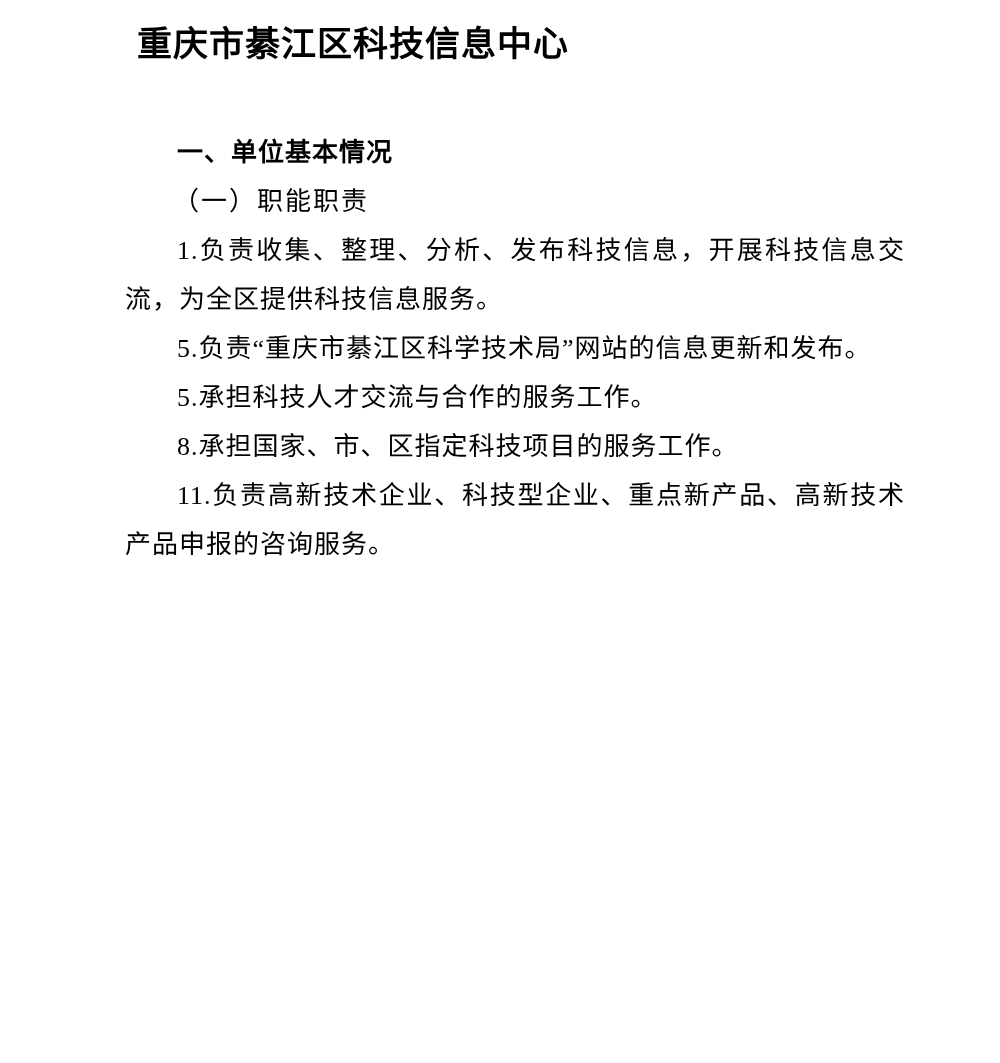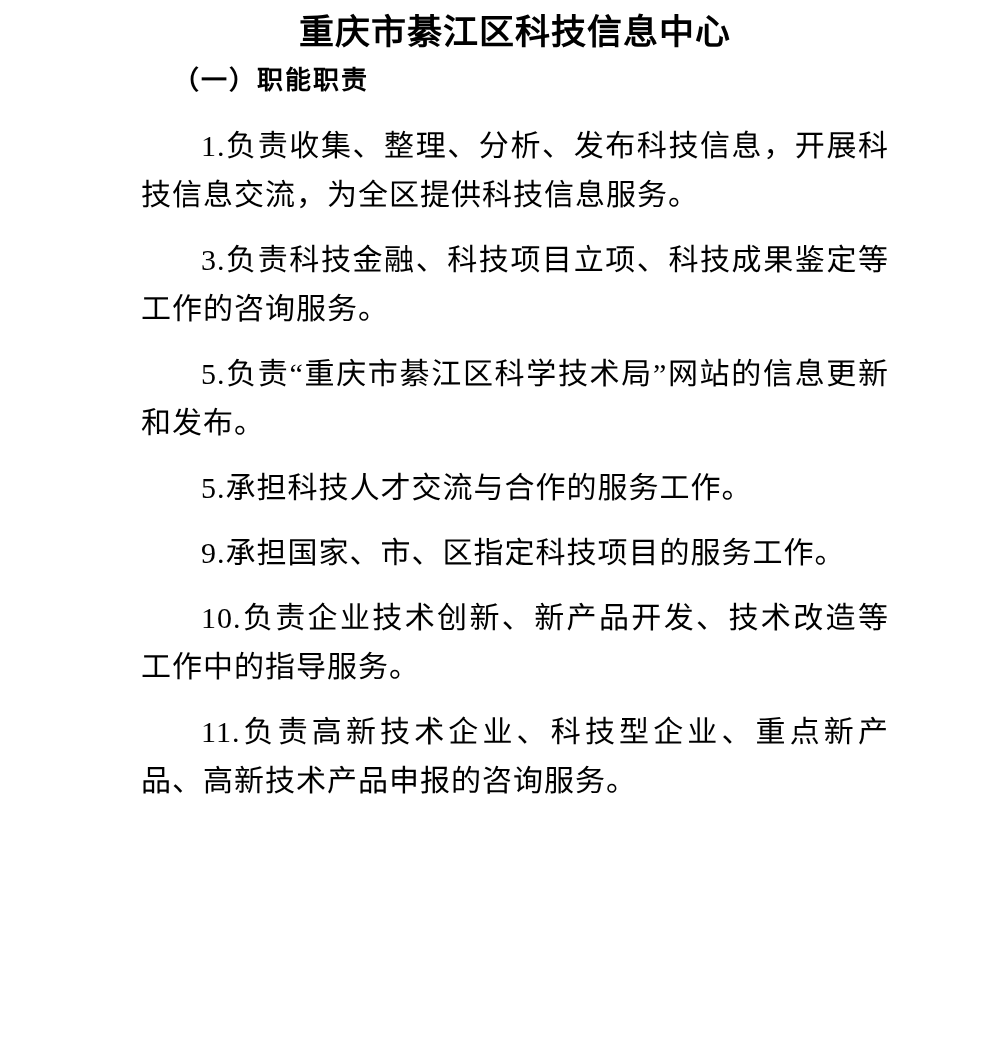"重庆市綦江区科技信息中心" .doc-title { margin: 0 -> 12px; text-align: center -> left }
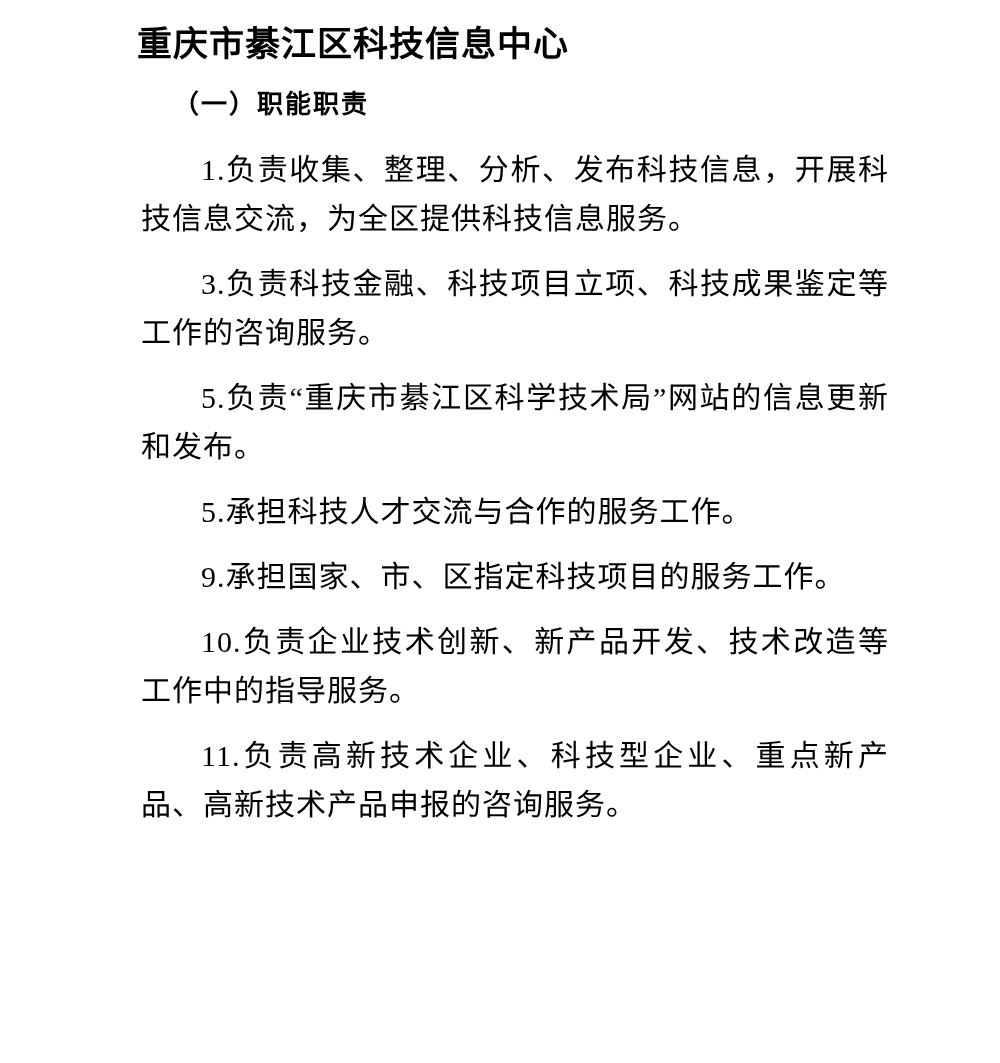"一、单位基本情况" h2.section-heading { html: none -> <h2>一、单位基本情况</h2> }
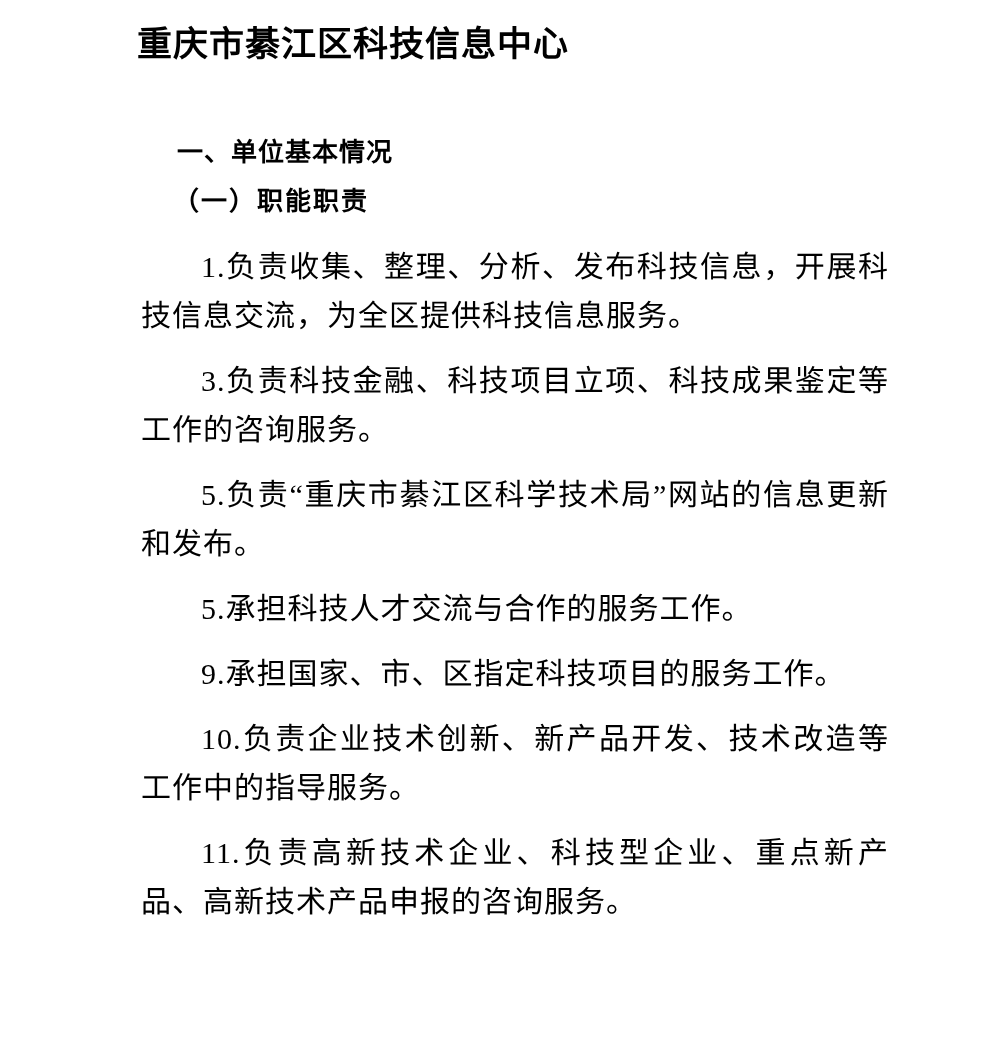"（一）职能职责" .subsection-heading { font-weight: 700 -> 400 }
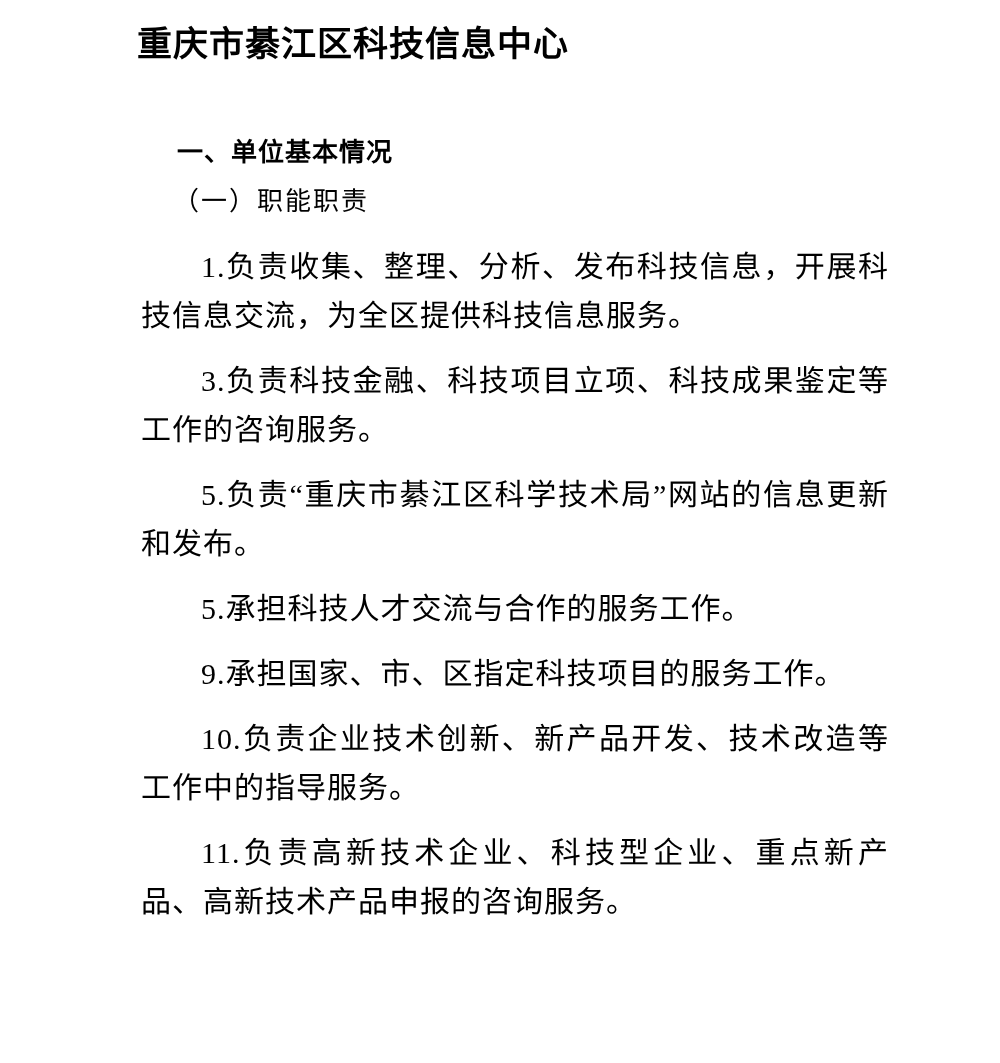"1.负责收集、整理、分析、发布科技信息，开展科技信息交流，为全区提供科技信息服务" .body-para { font-size: 30px -> 26px; margin: 16px -> 0 }
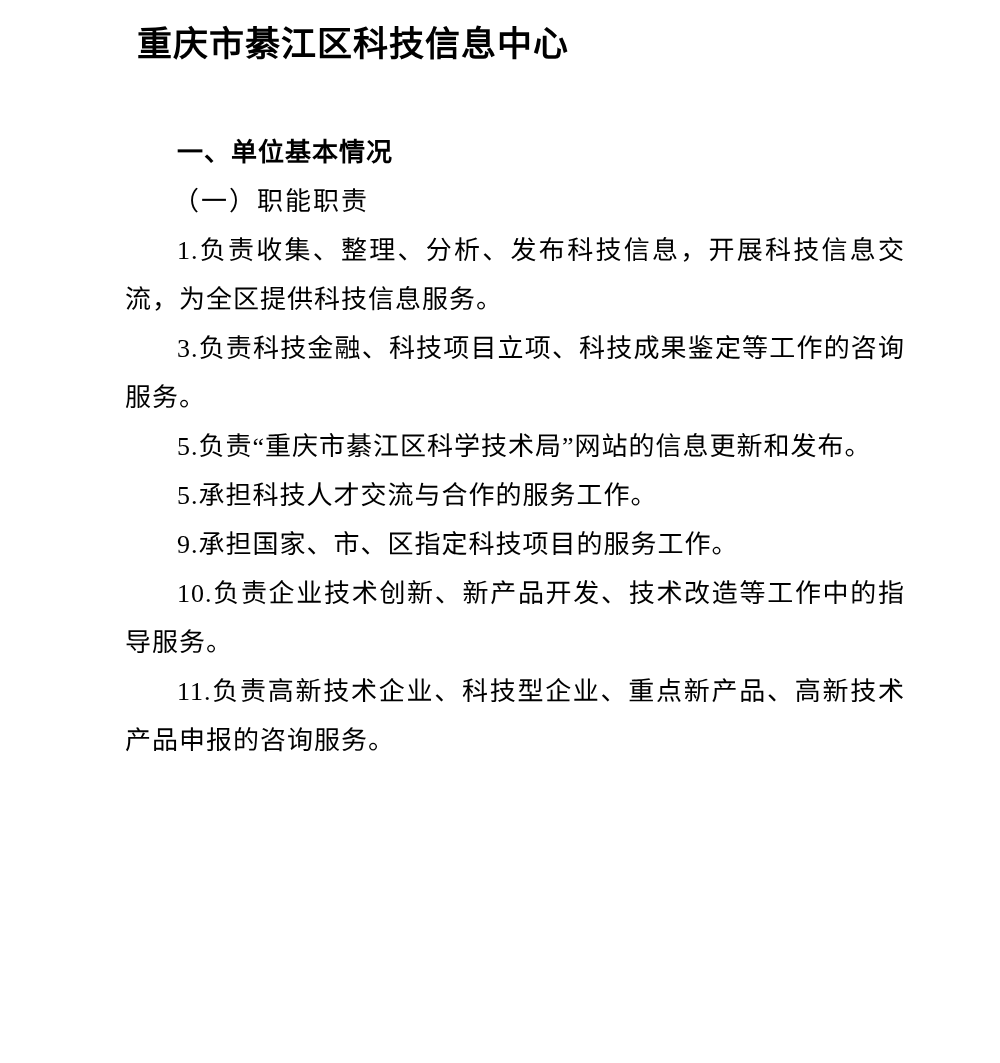"3.负责科技金融、科技项目立项、科技成果鉴定等工作的咨询服务。" p.body-para { html: <p>3.负责科技金融、科技项目立项、科技成果鉴定等工作的咨询服务。</p> -> none }
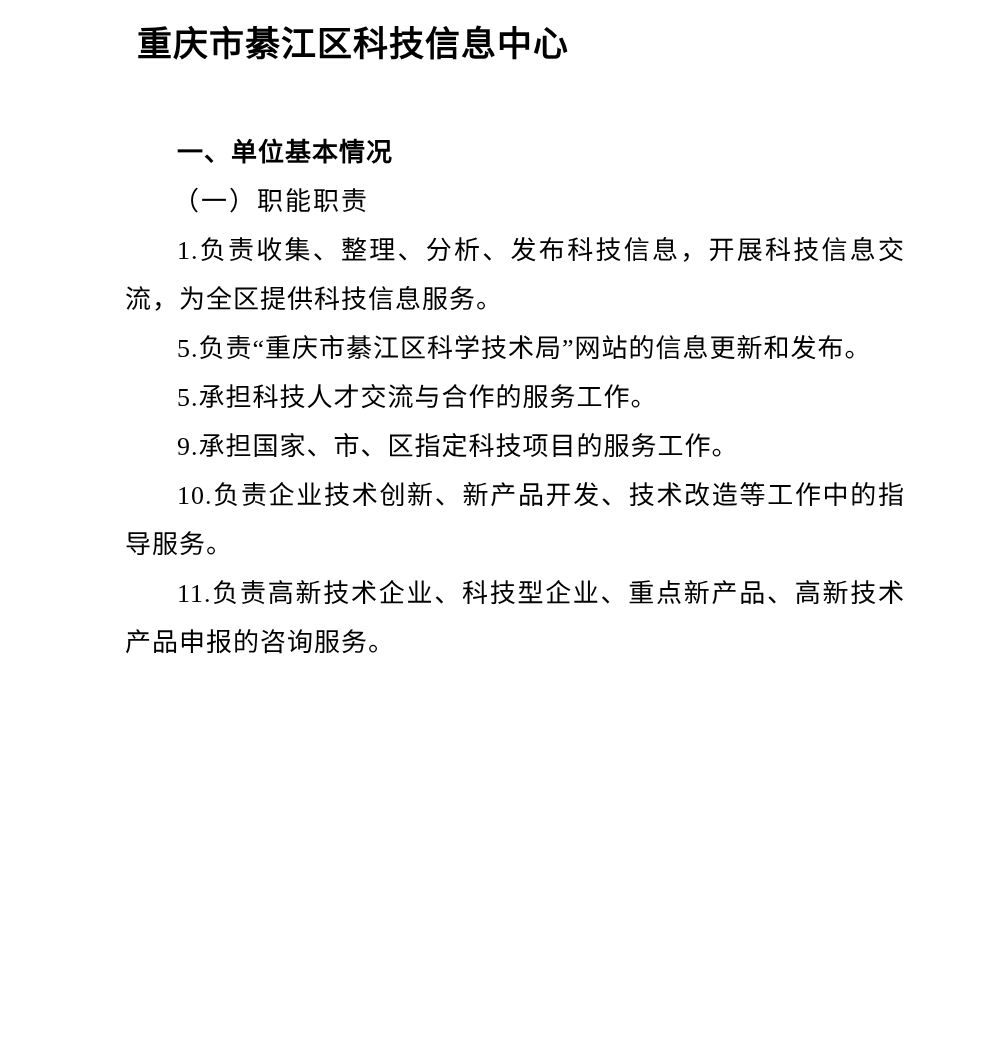"9.承担国家、市、区指定科技项目的服务工作。" p.body-para { text: 9 -> 8 }
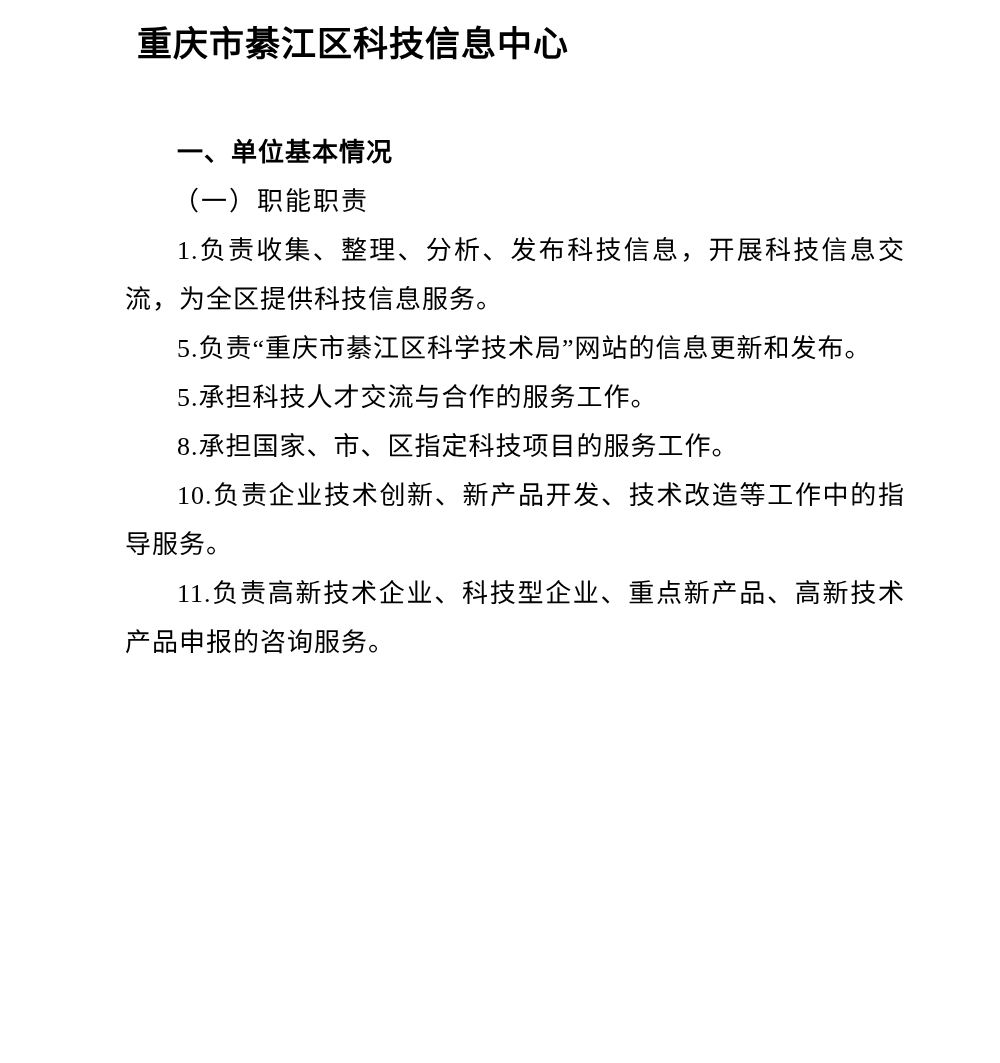"10.负责企业技术创新、新产品开发、技术改造等工作中的指导服务。" p.body-para { html: <p>10.负责企业技术创新、新产品开发、技术改造等工作中的指导服务。</p> -> none }
